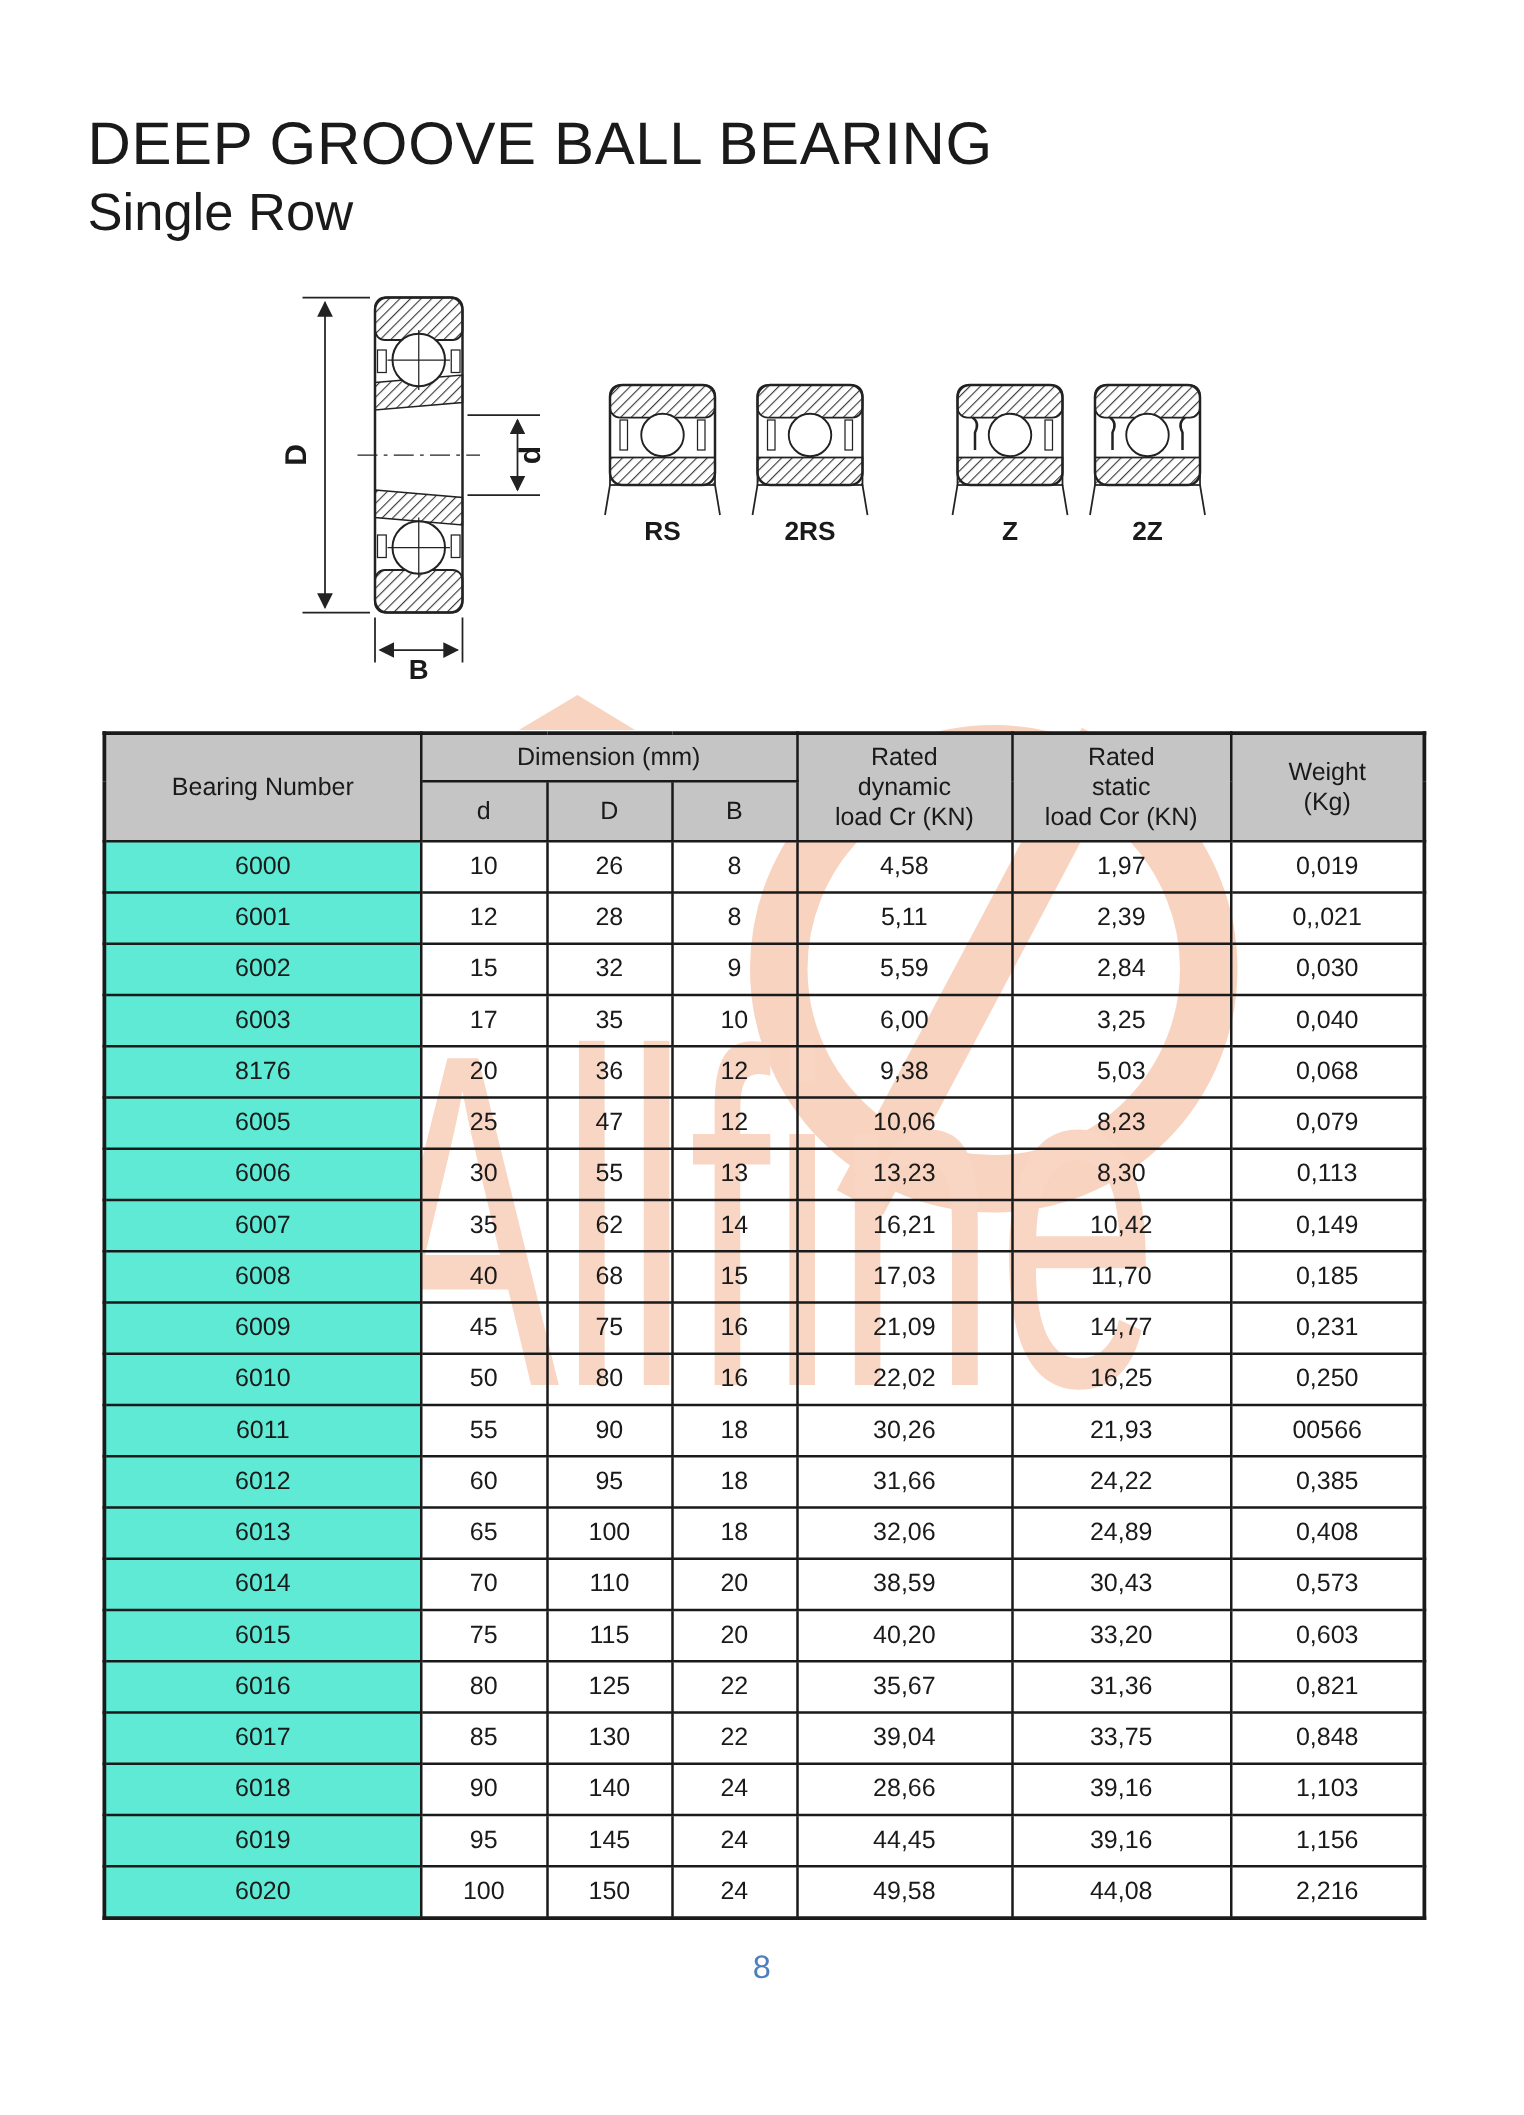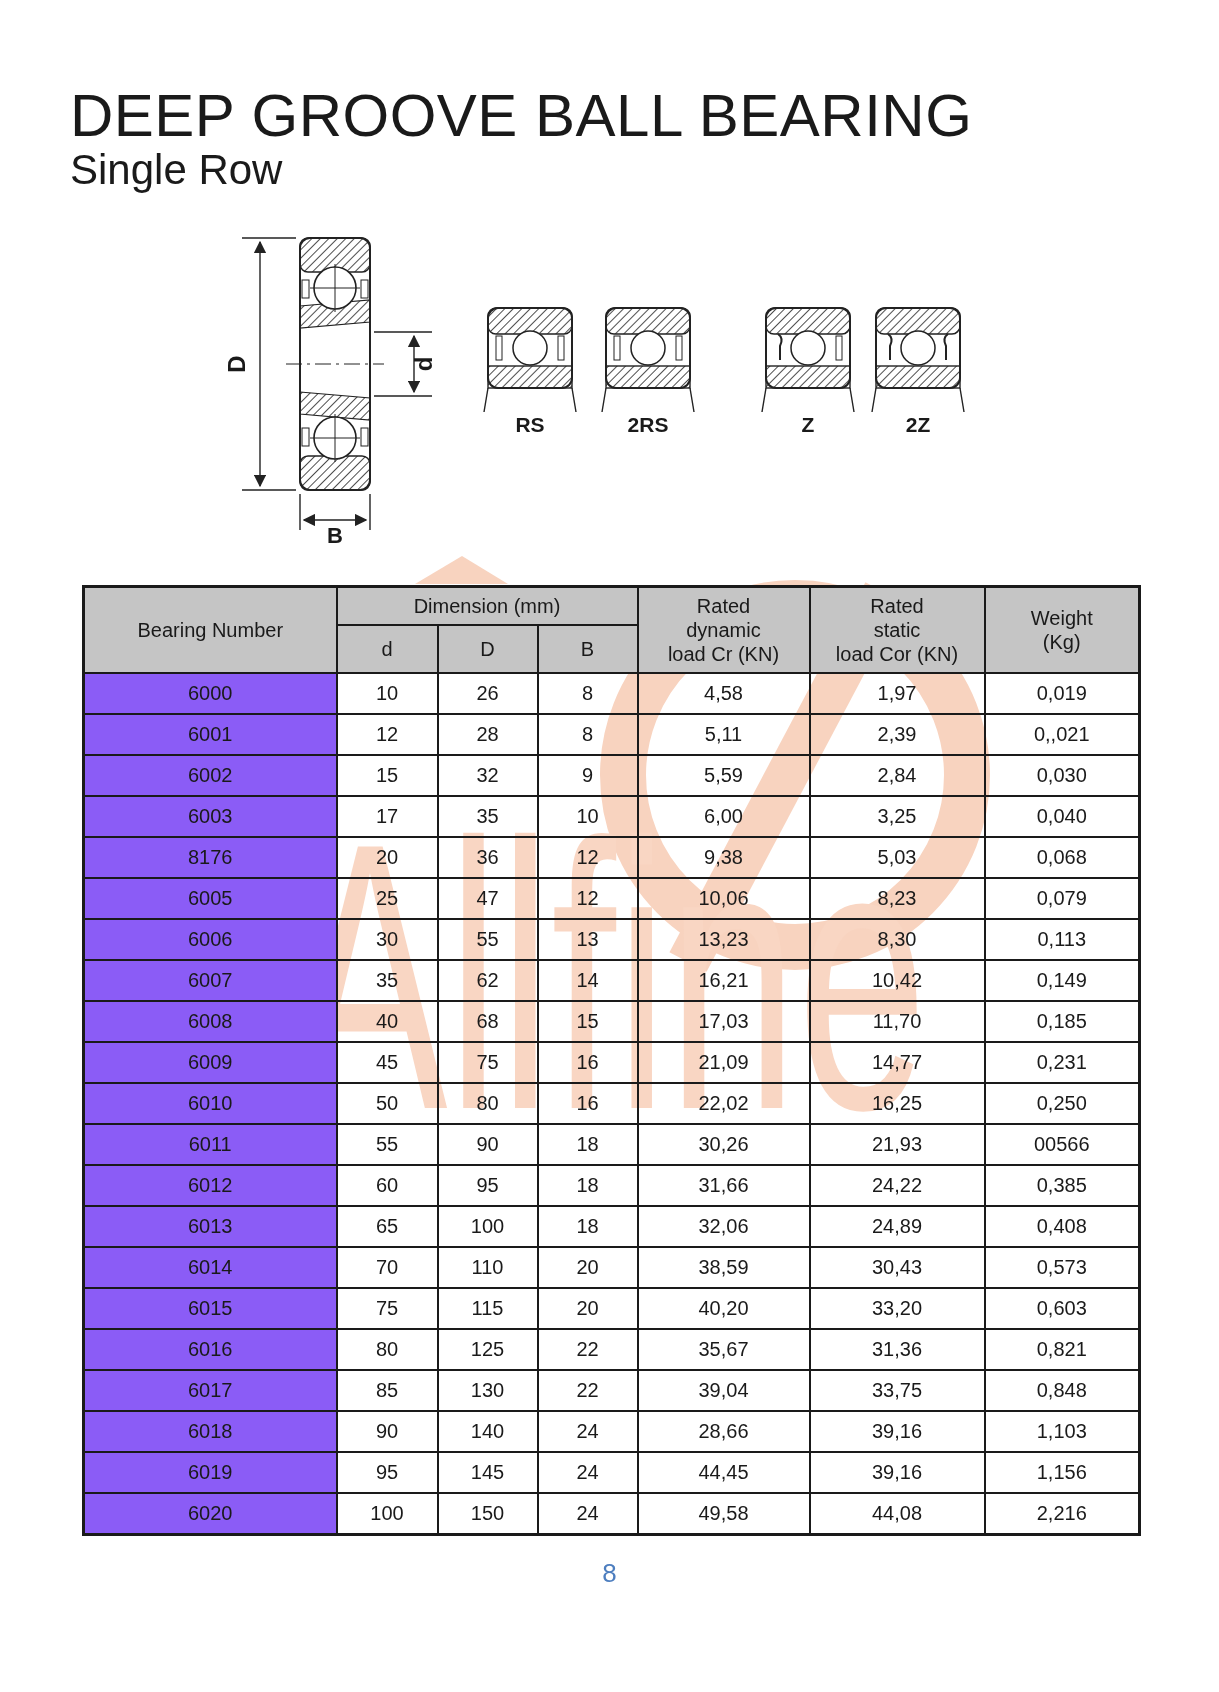"DEEP GROOVE BALL BEARING" .title-main { font-size: 60px -> 48px }
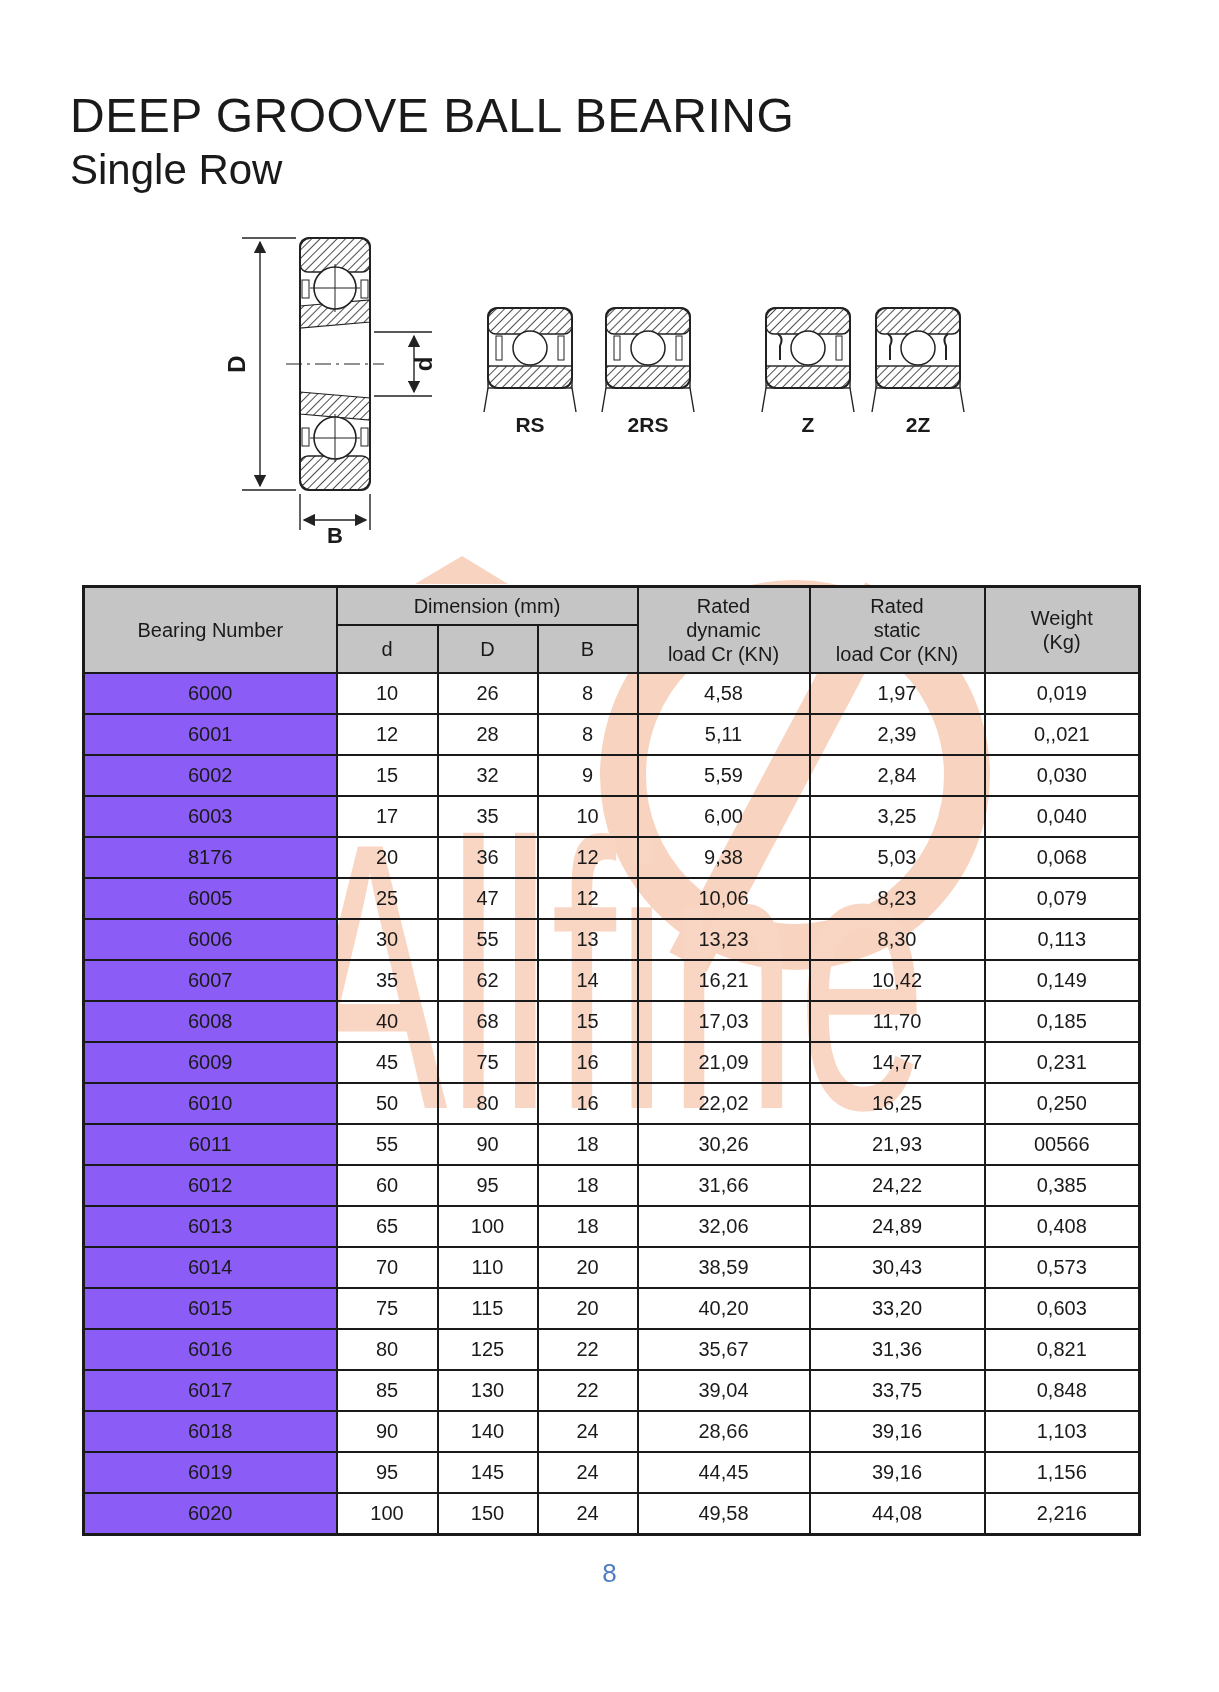"6000" table.spec td.rowhead { background: #8b5cf6 -> #5eead4 }
